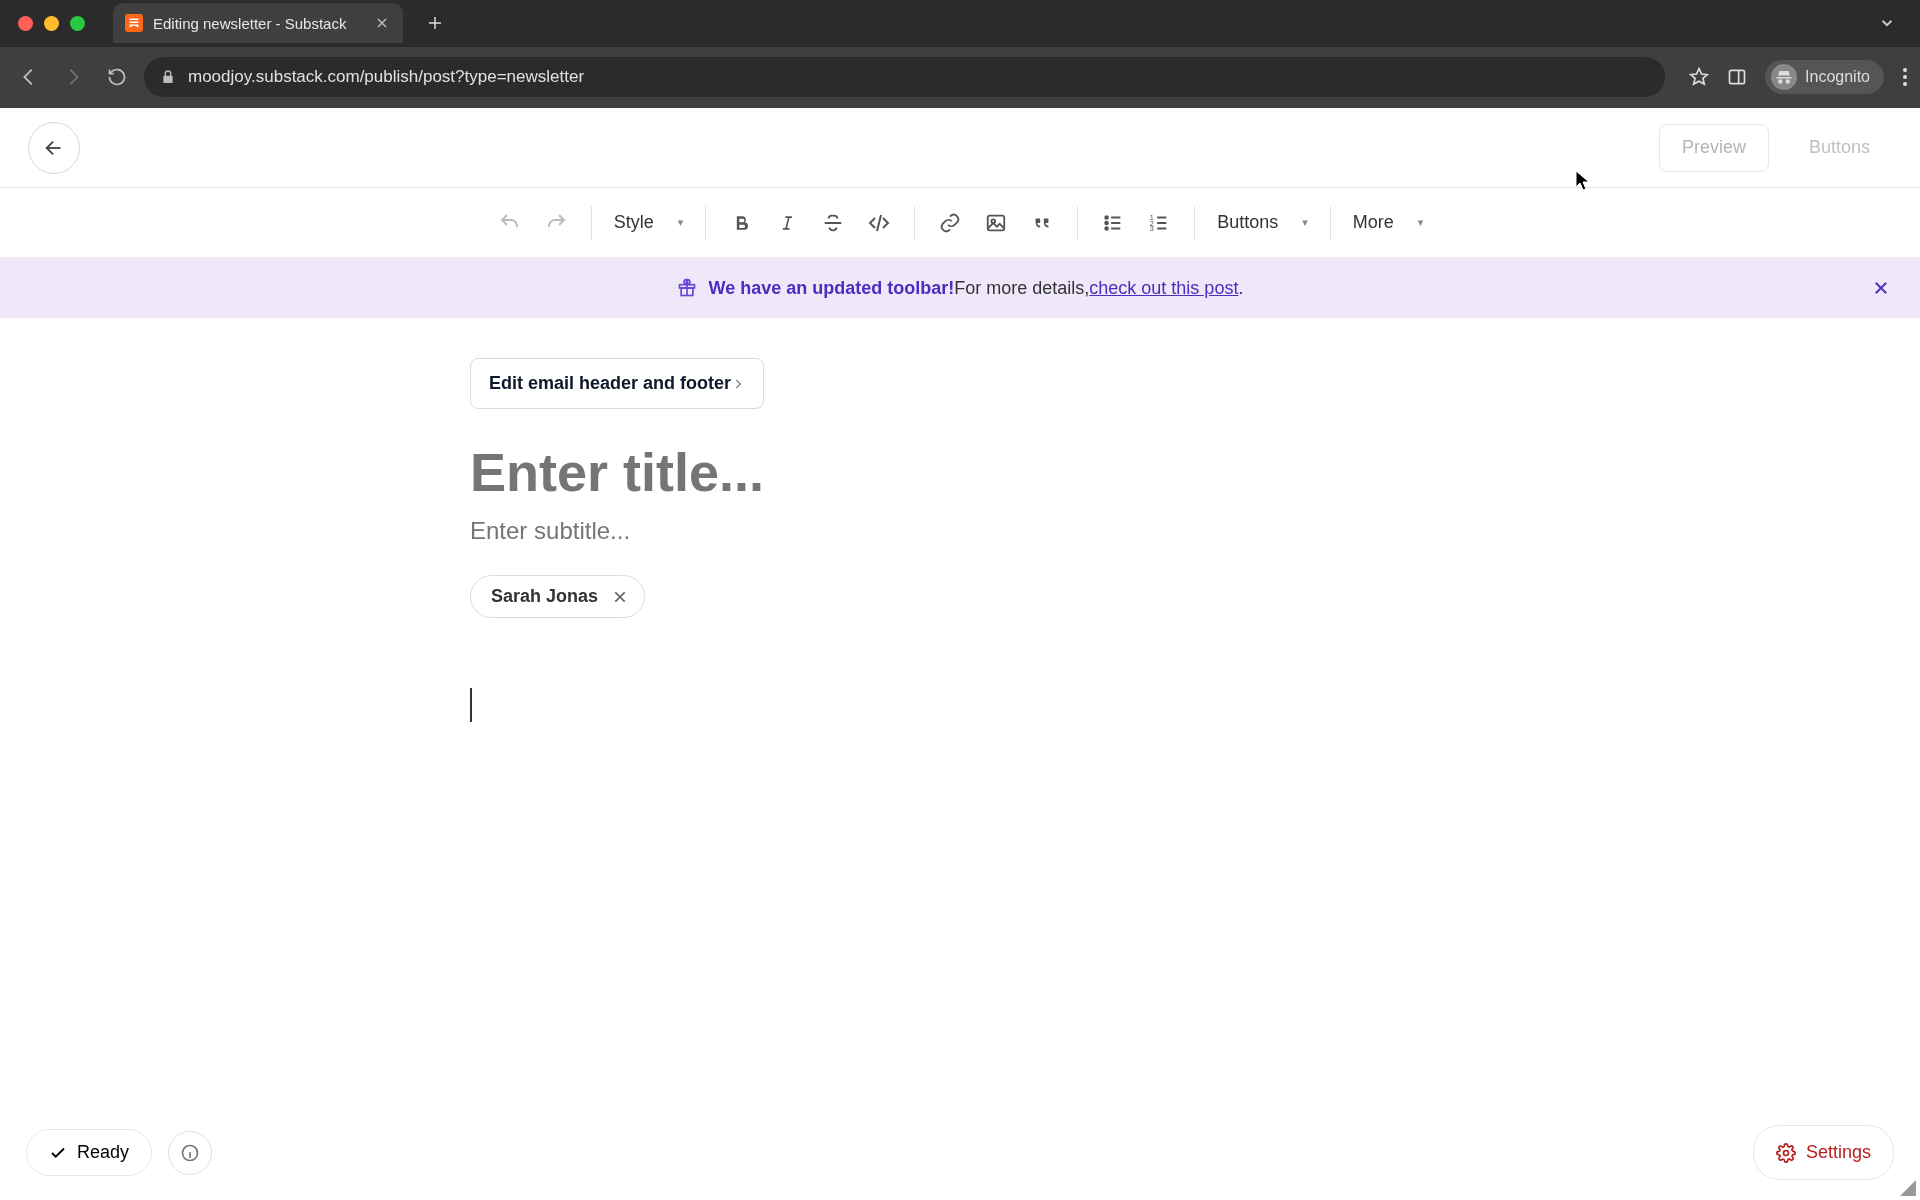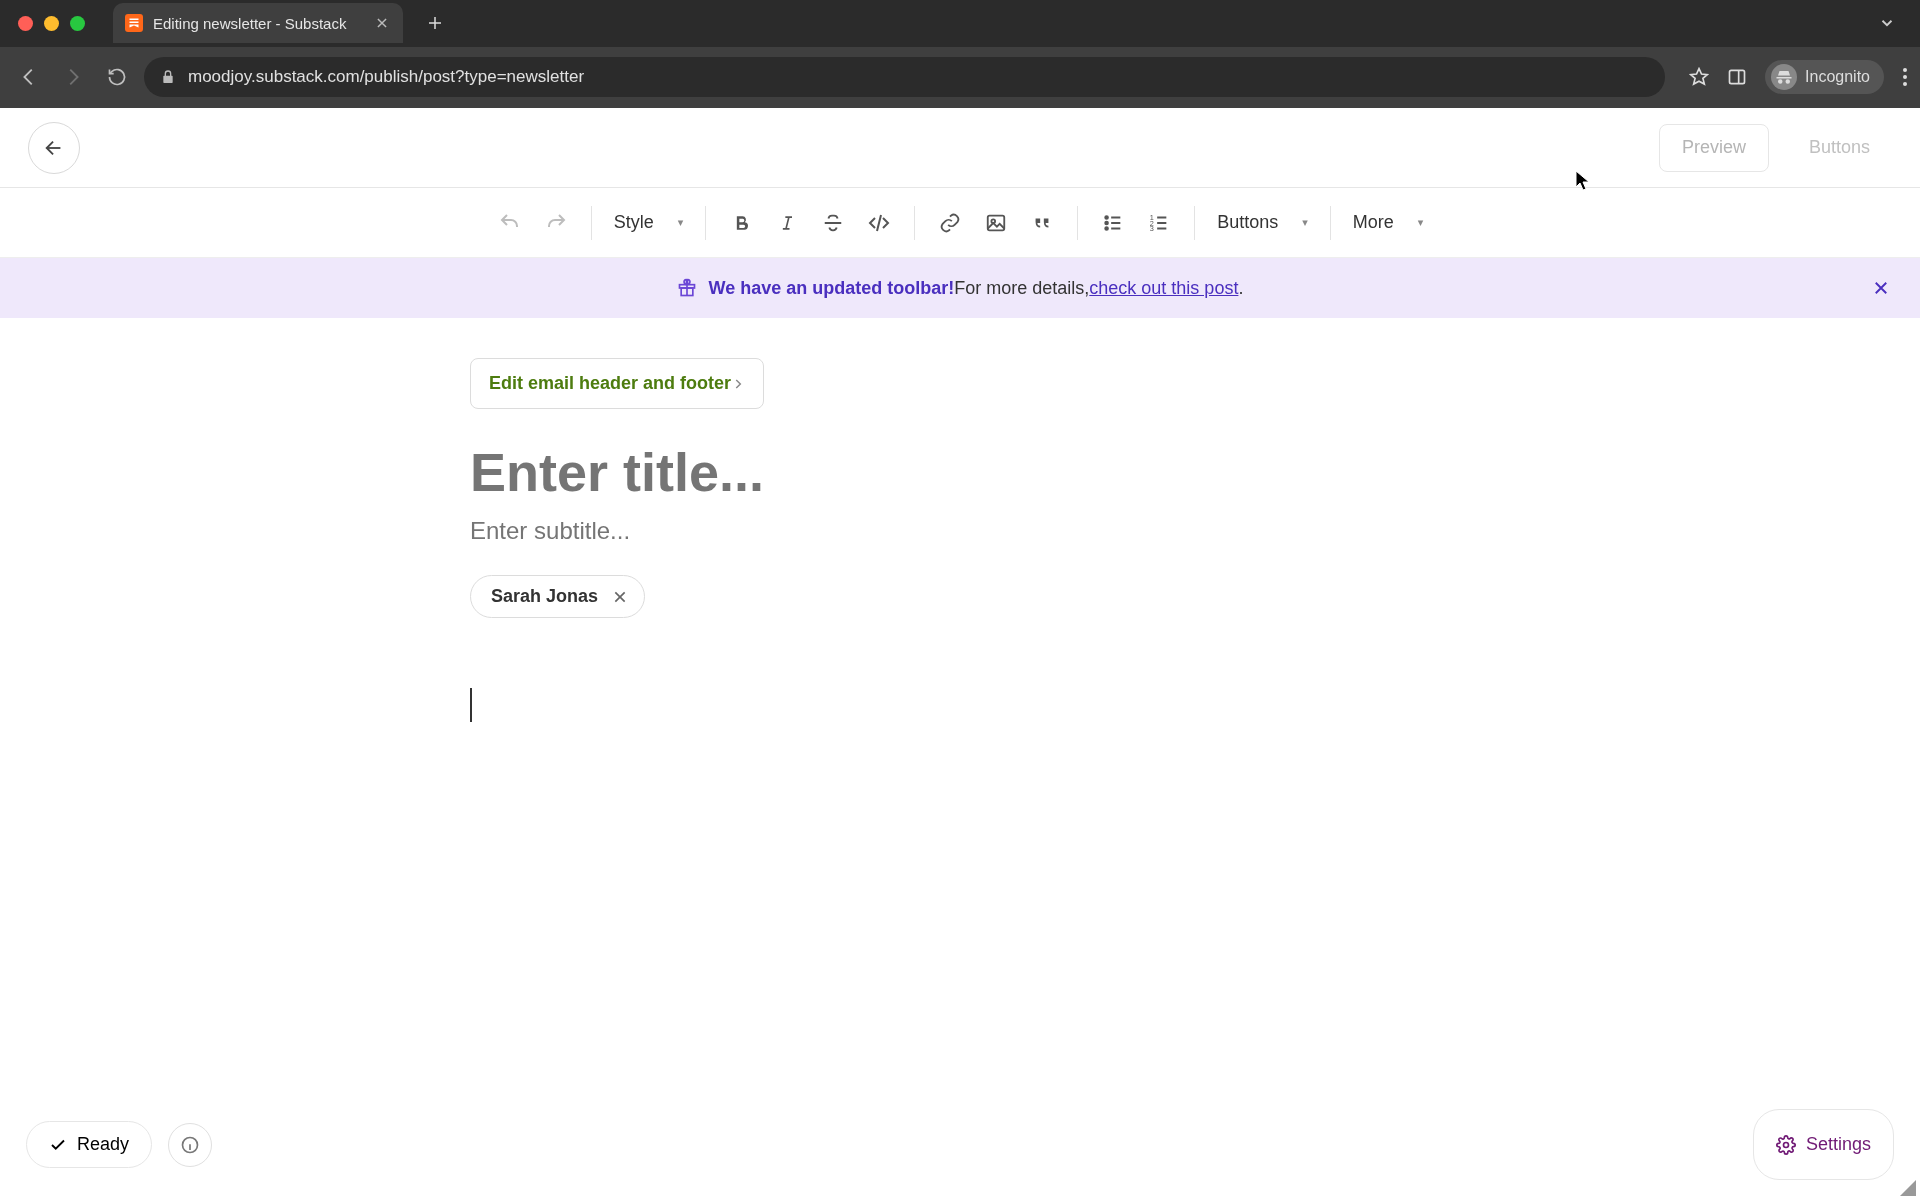"Edit email header and footer" .edit-hf { color: #4d7c0f -> #0f172a }
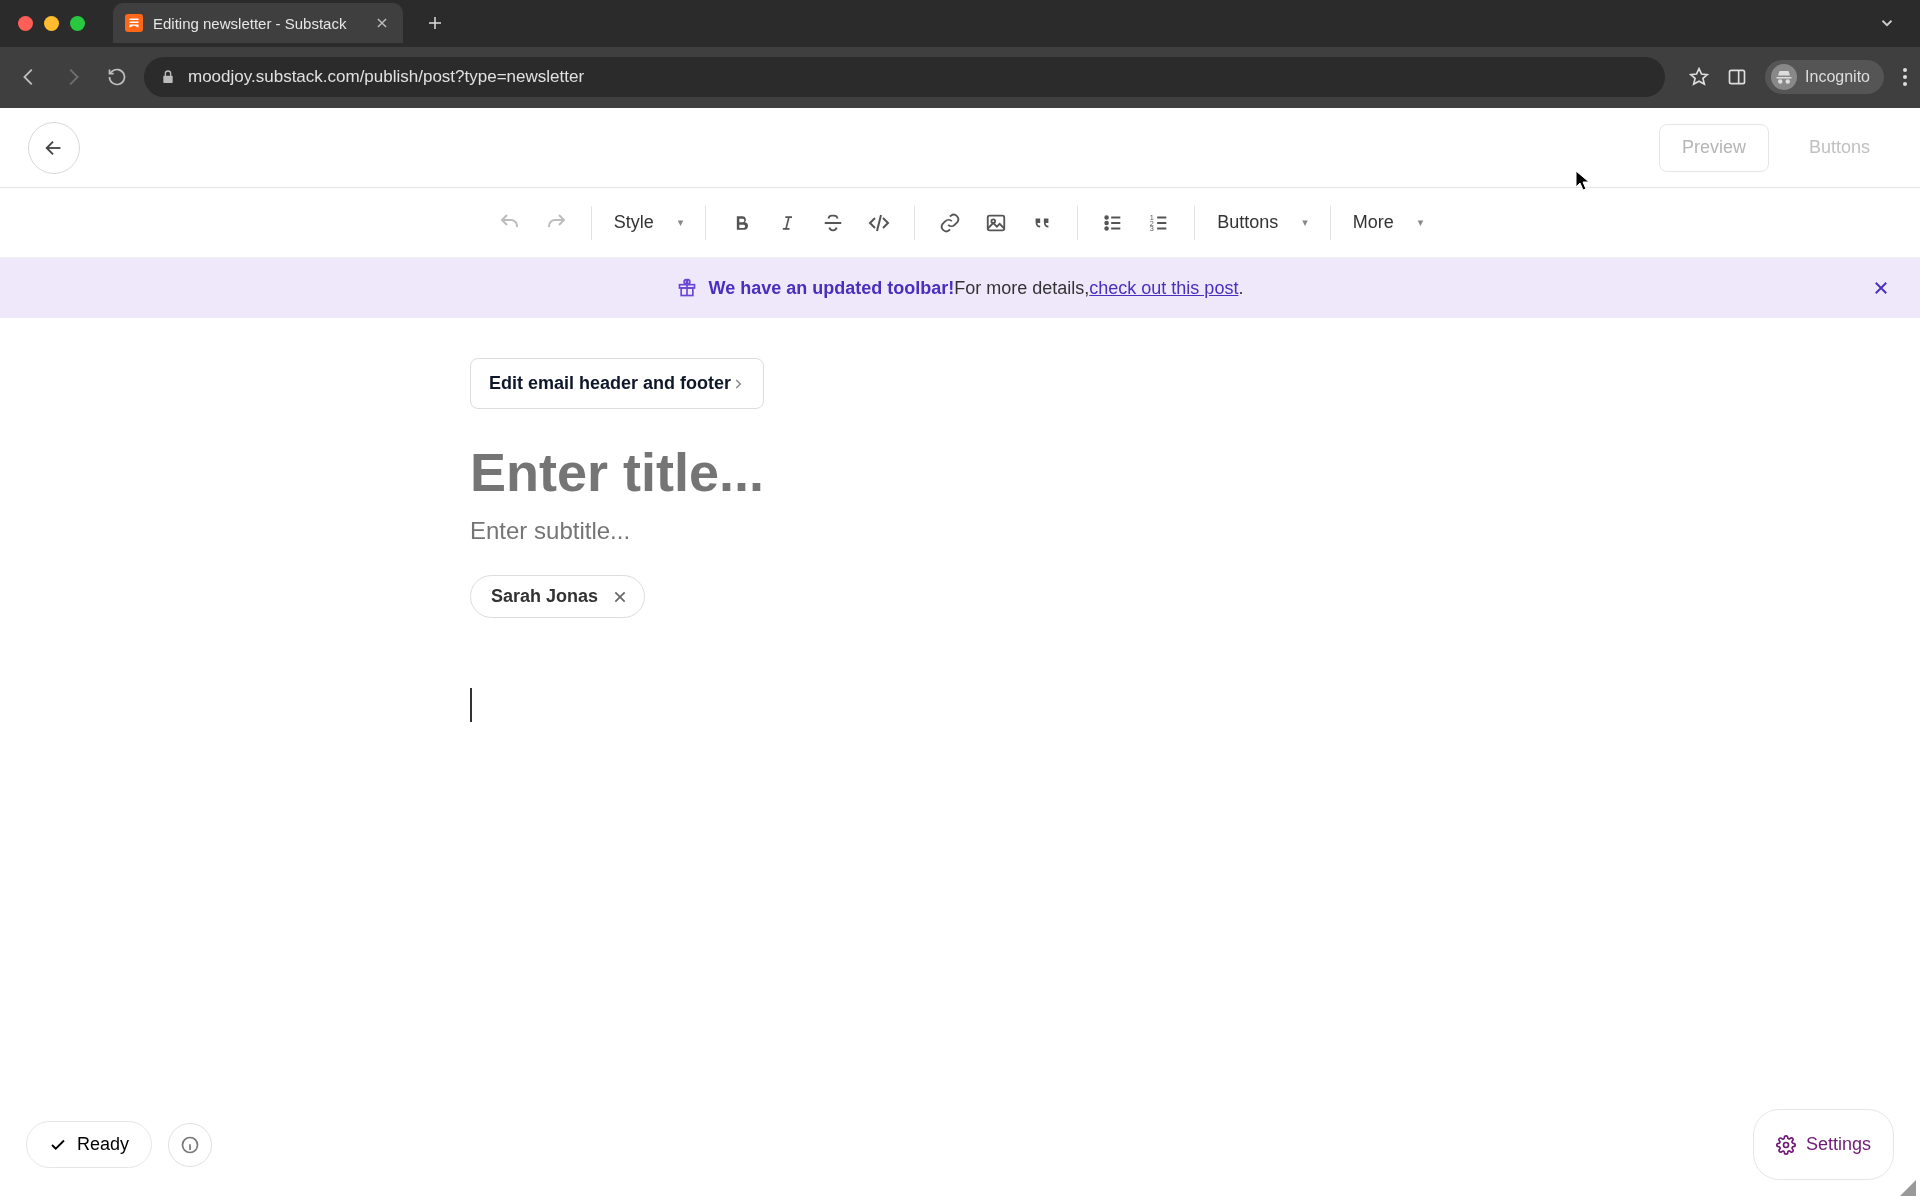"Settings" .settings-pill { color: #701a75 -> #b91c1c; padding: 24px 22px -> 16px 22px }
